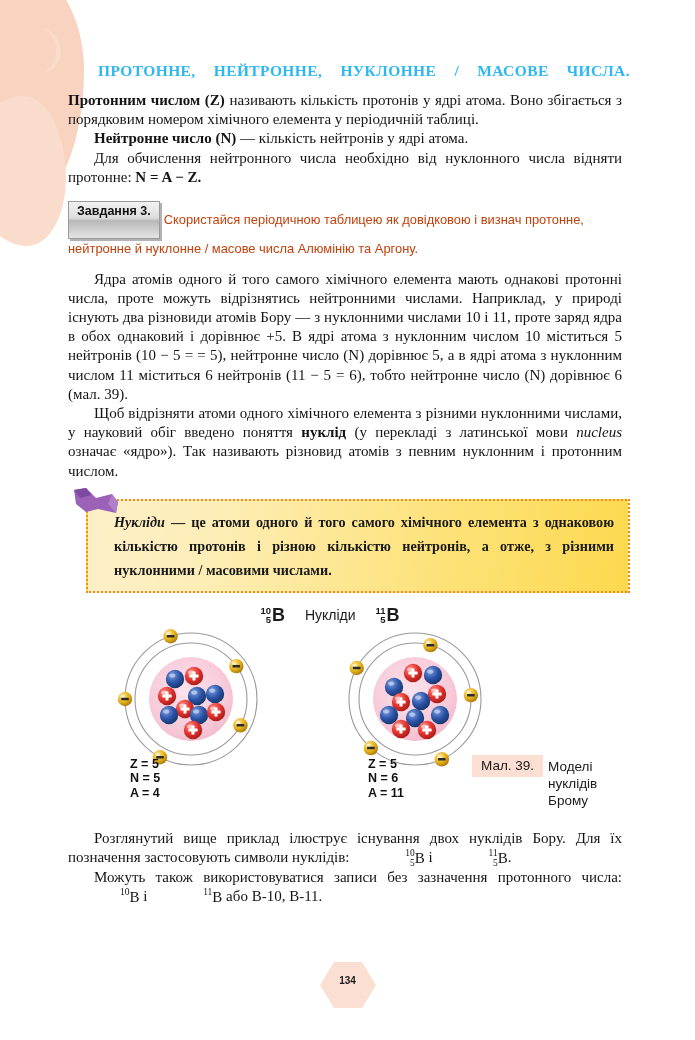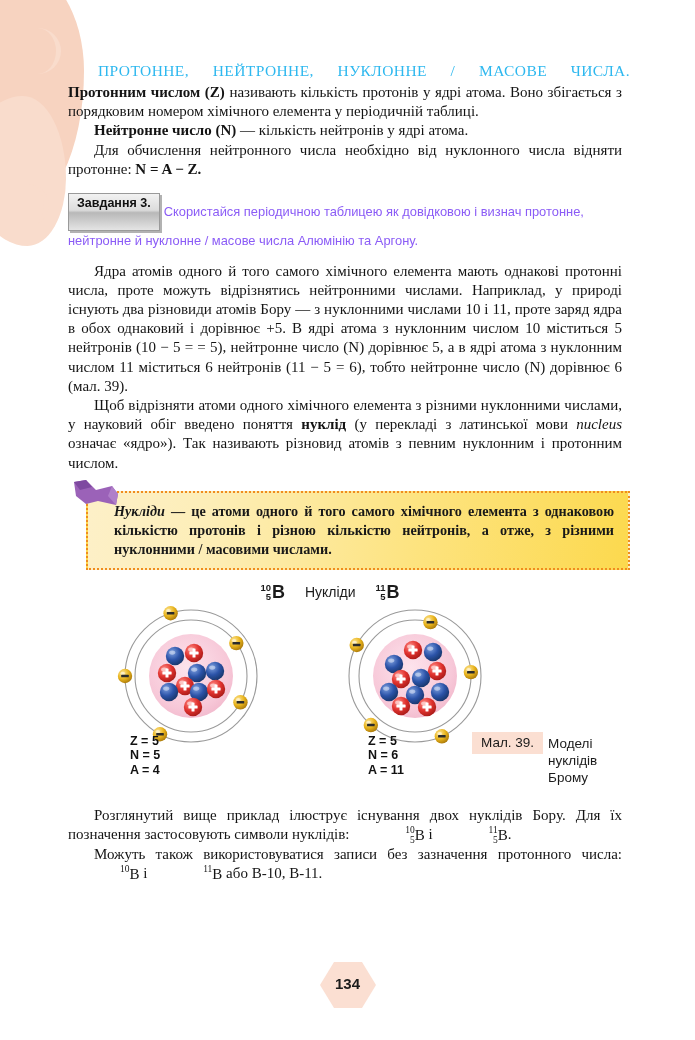"ПРОТОННЕ, НЕЙТРОННЕ, НУКЛОННЕ / МАСОВЕ" .heading { font-weight: normal -> bold; margin-bottom: 3px -> 11px }
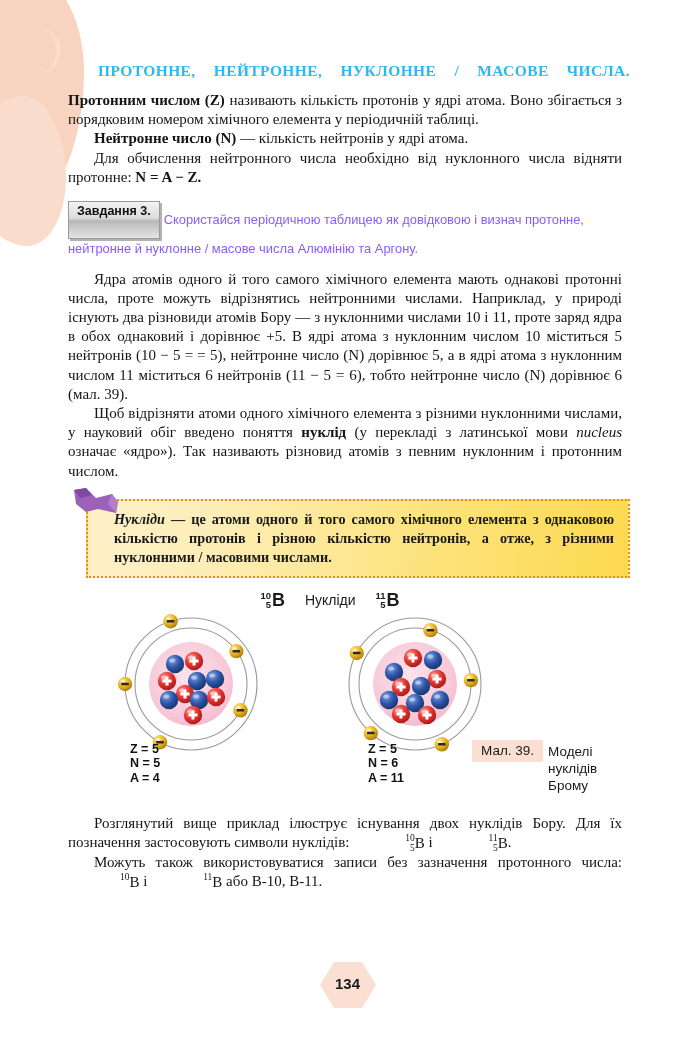"Скористайся періодичною таблицею як" .task-text { color: #8b5cf6 -> #c2410c }
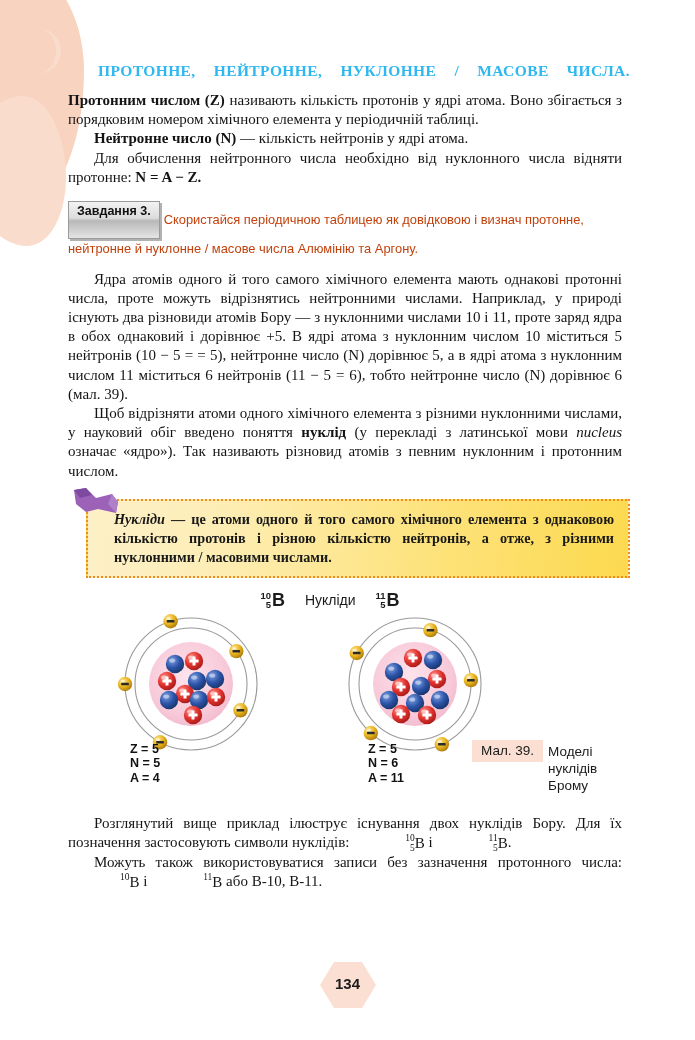"Нукліди — це атоми одного" .def-box p { line-height: 19px -> 24px }
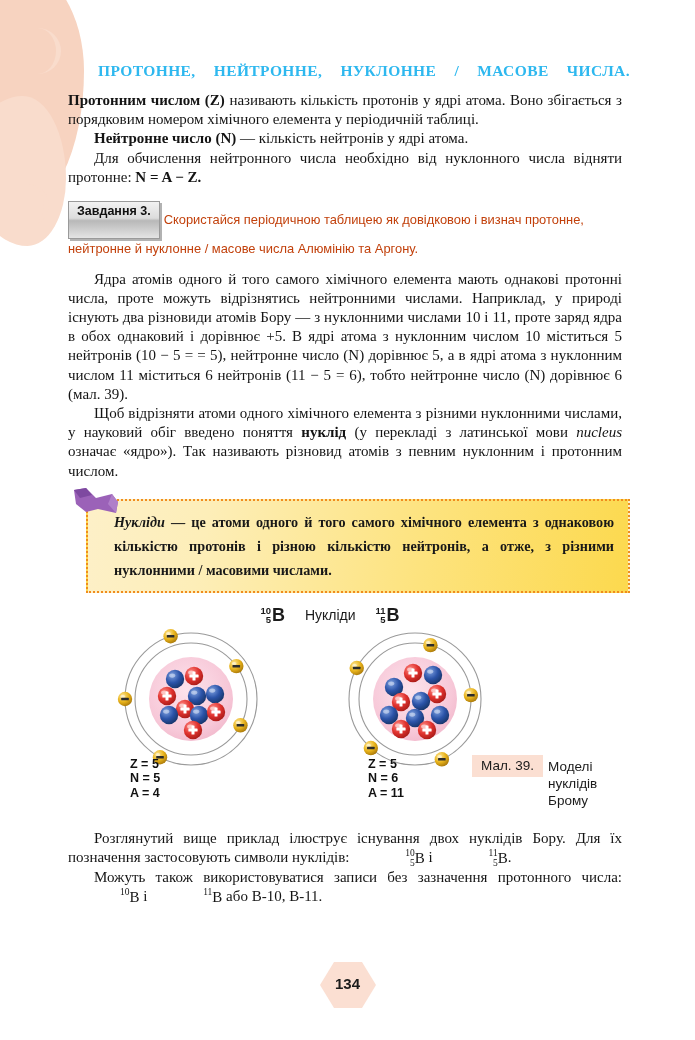"134" .page-num .hexnum { font-size: 15px -> 10px }
